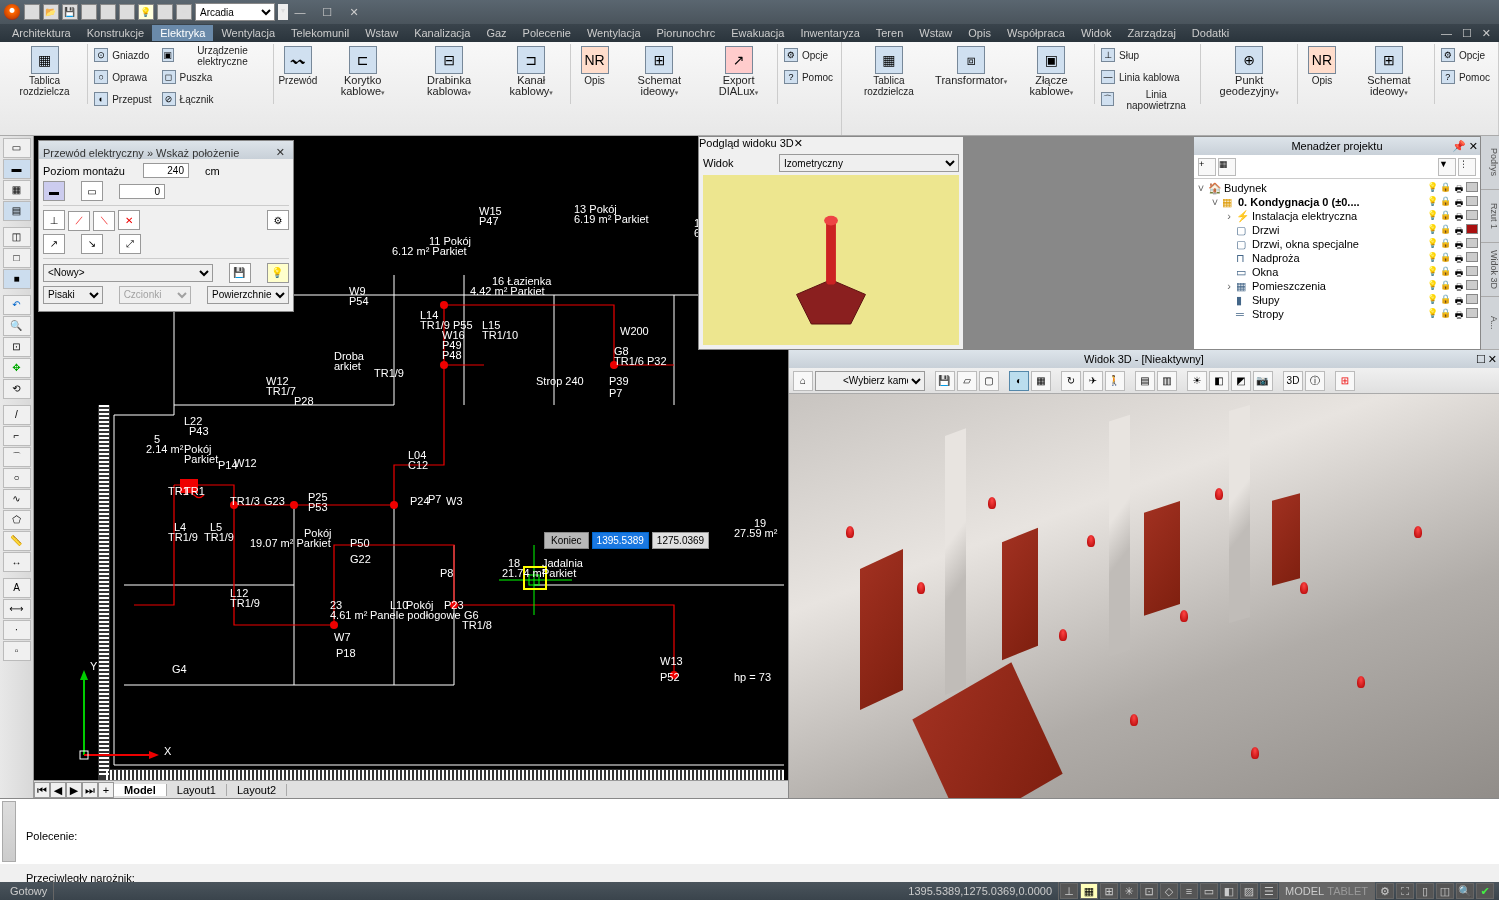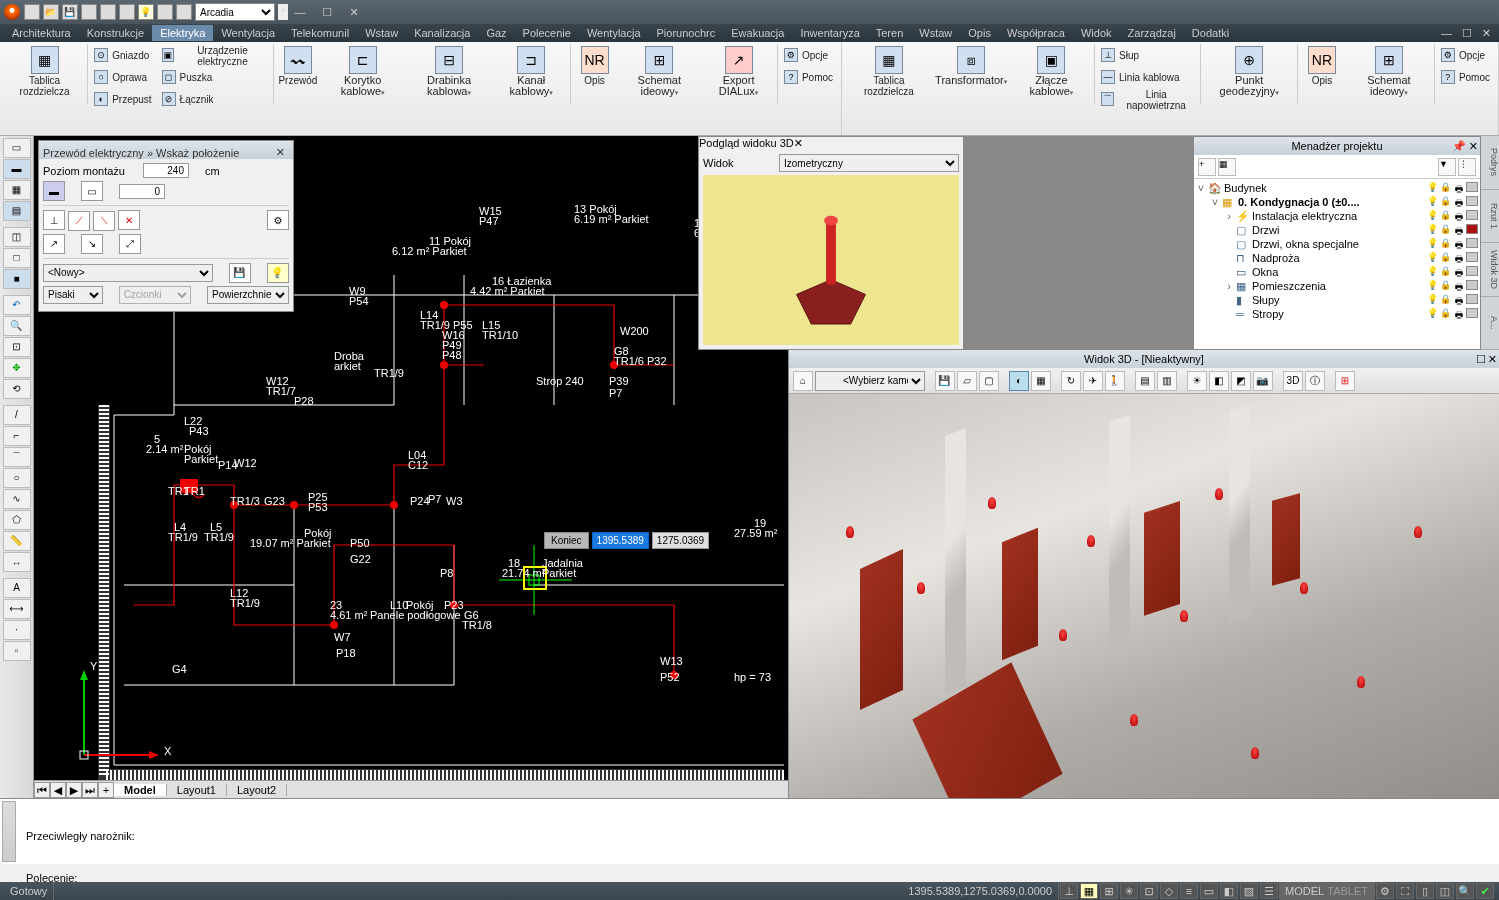"Przeciwległy narożnik:" div { order: before "Polecenie:" -> after "Polecenie:" }
